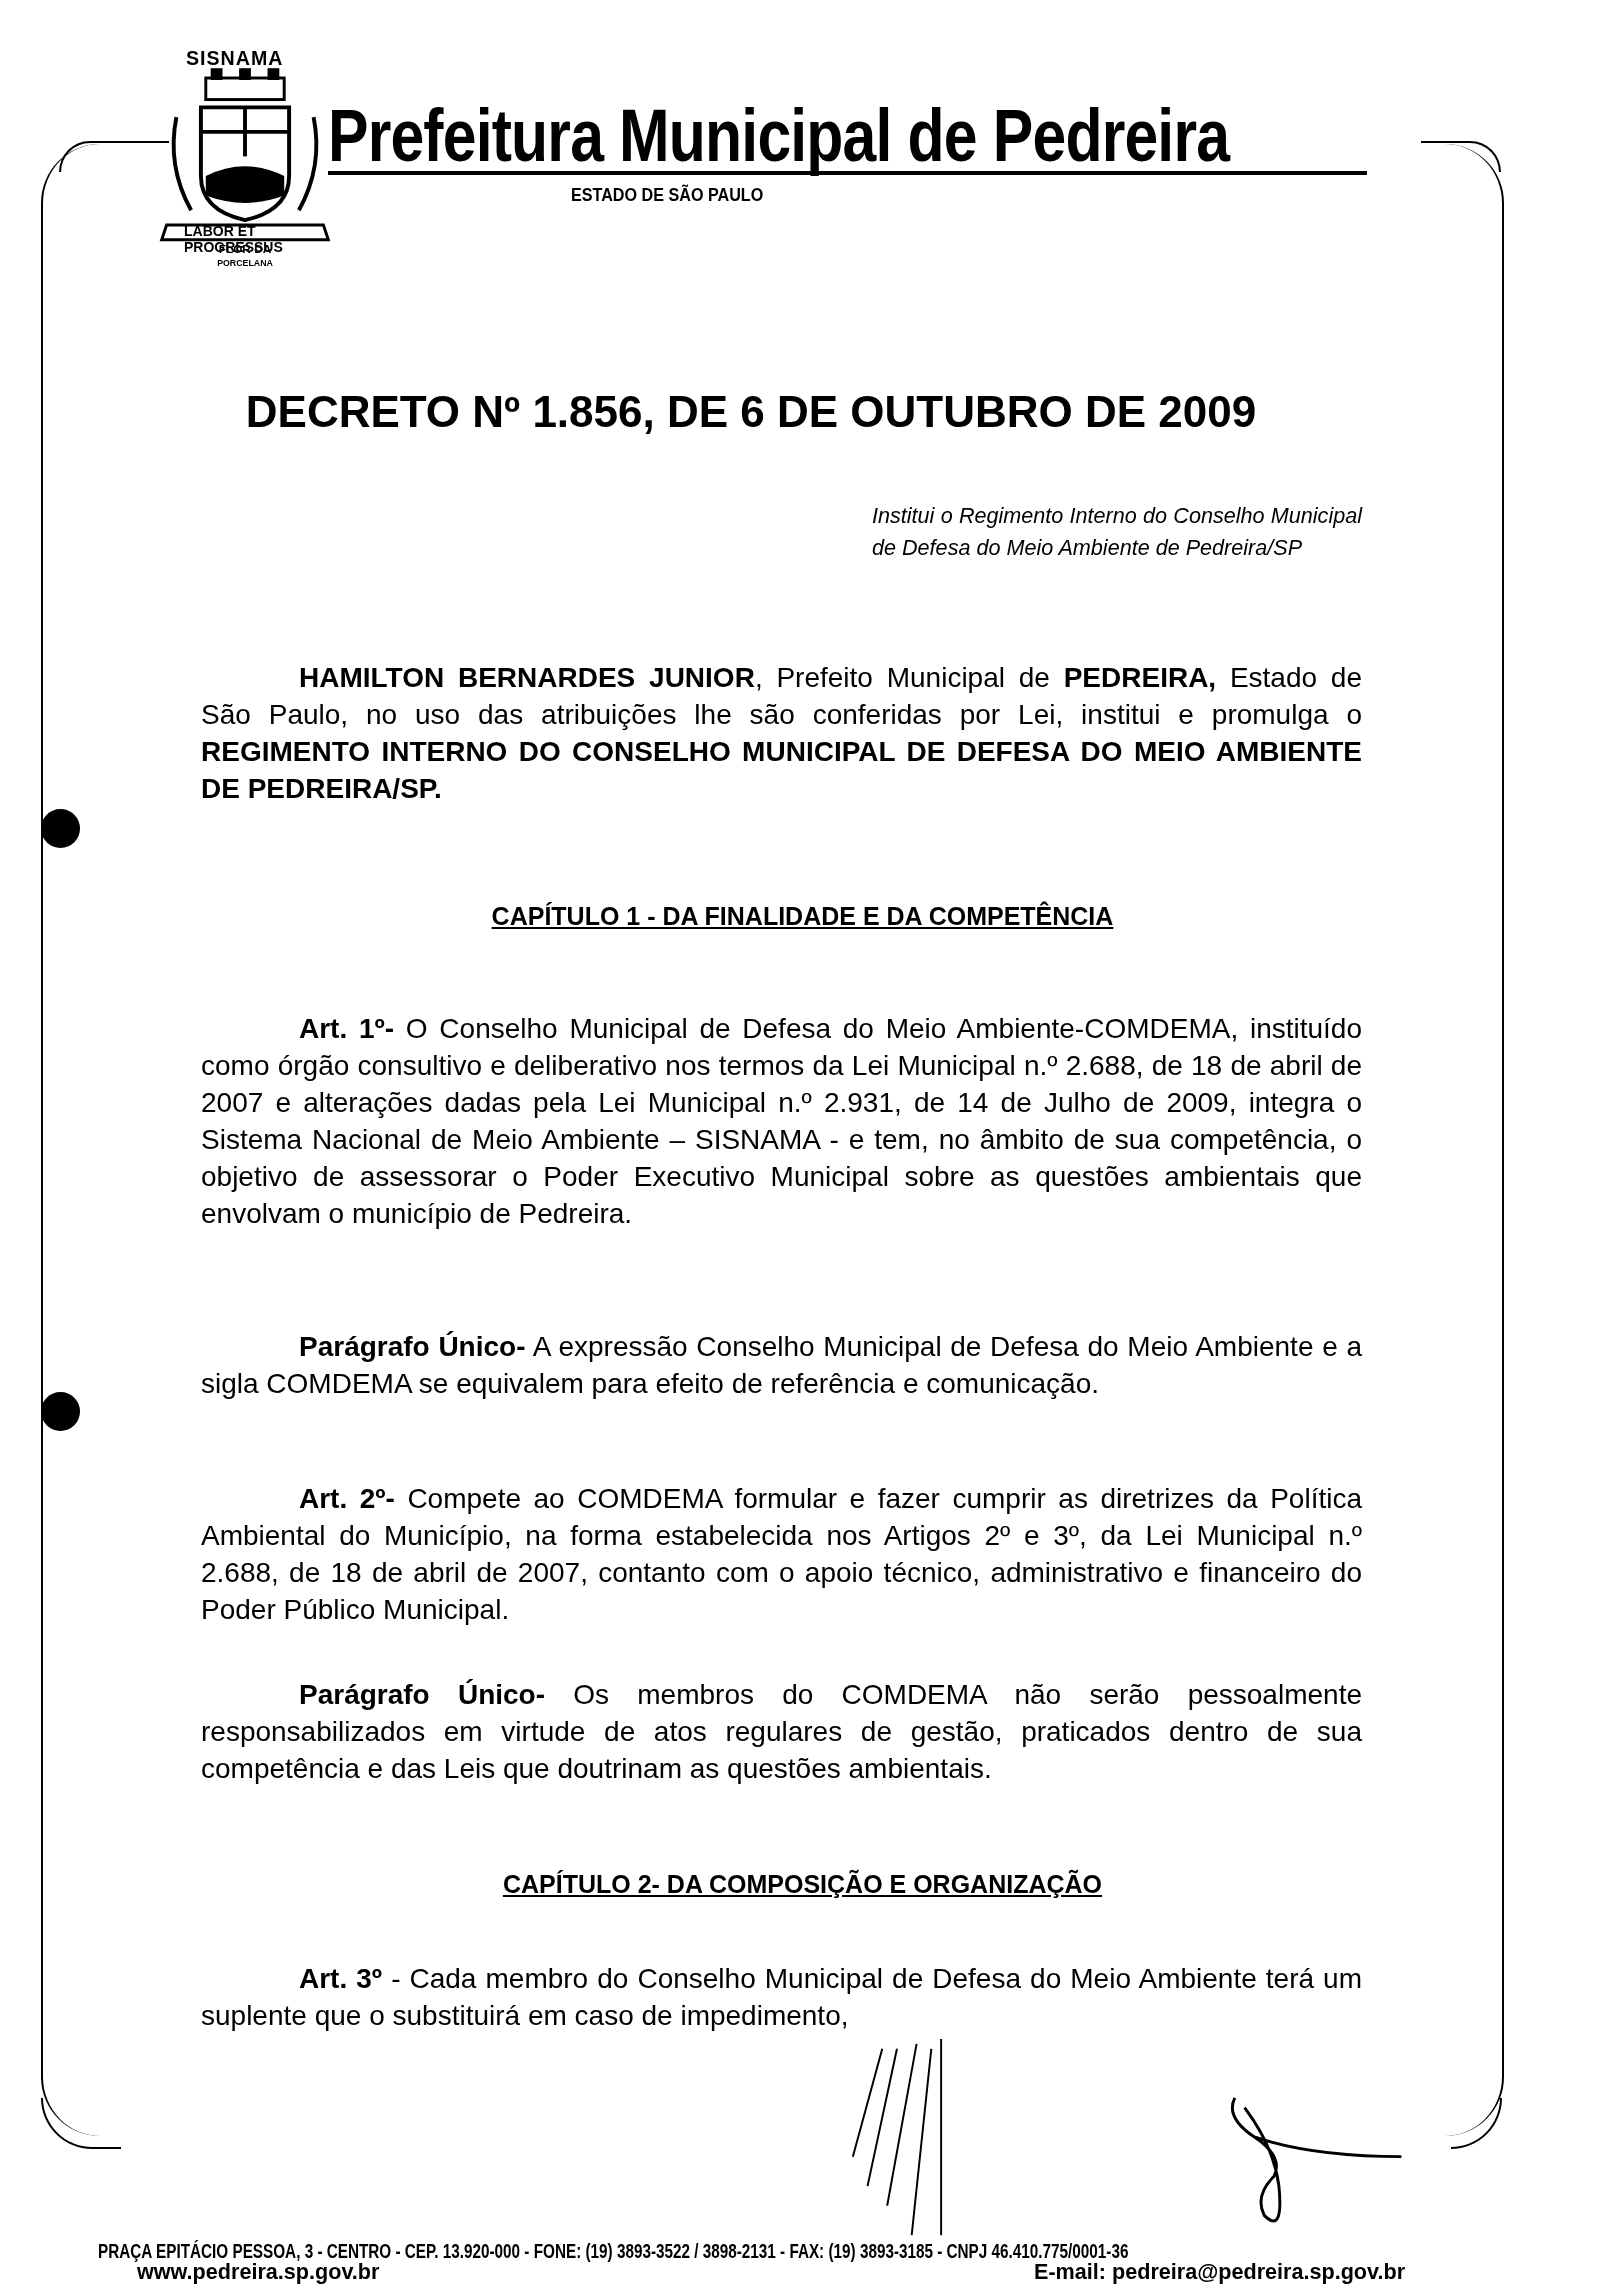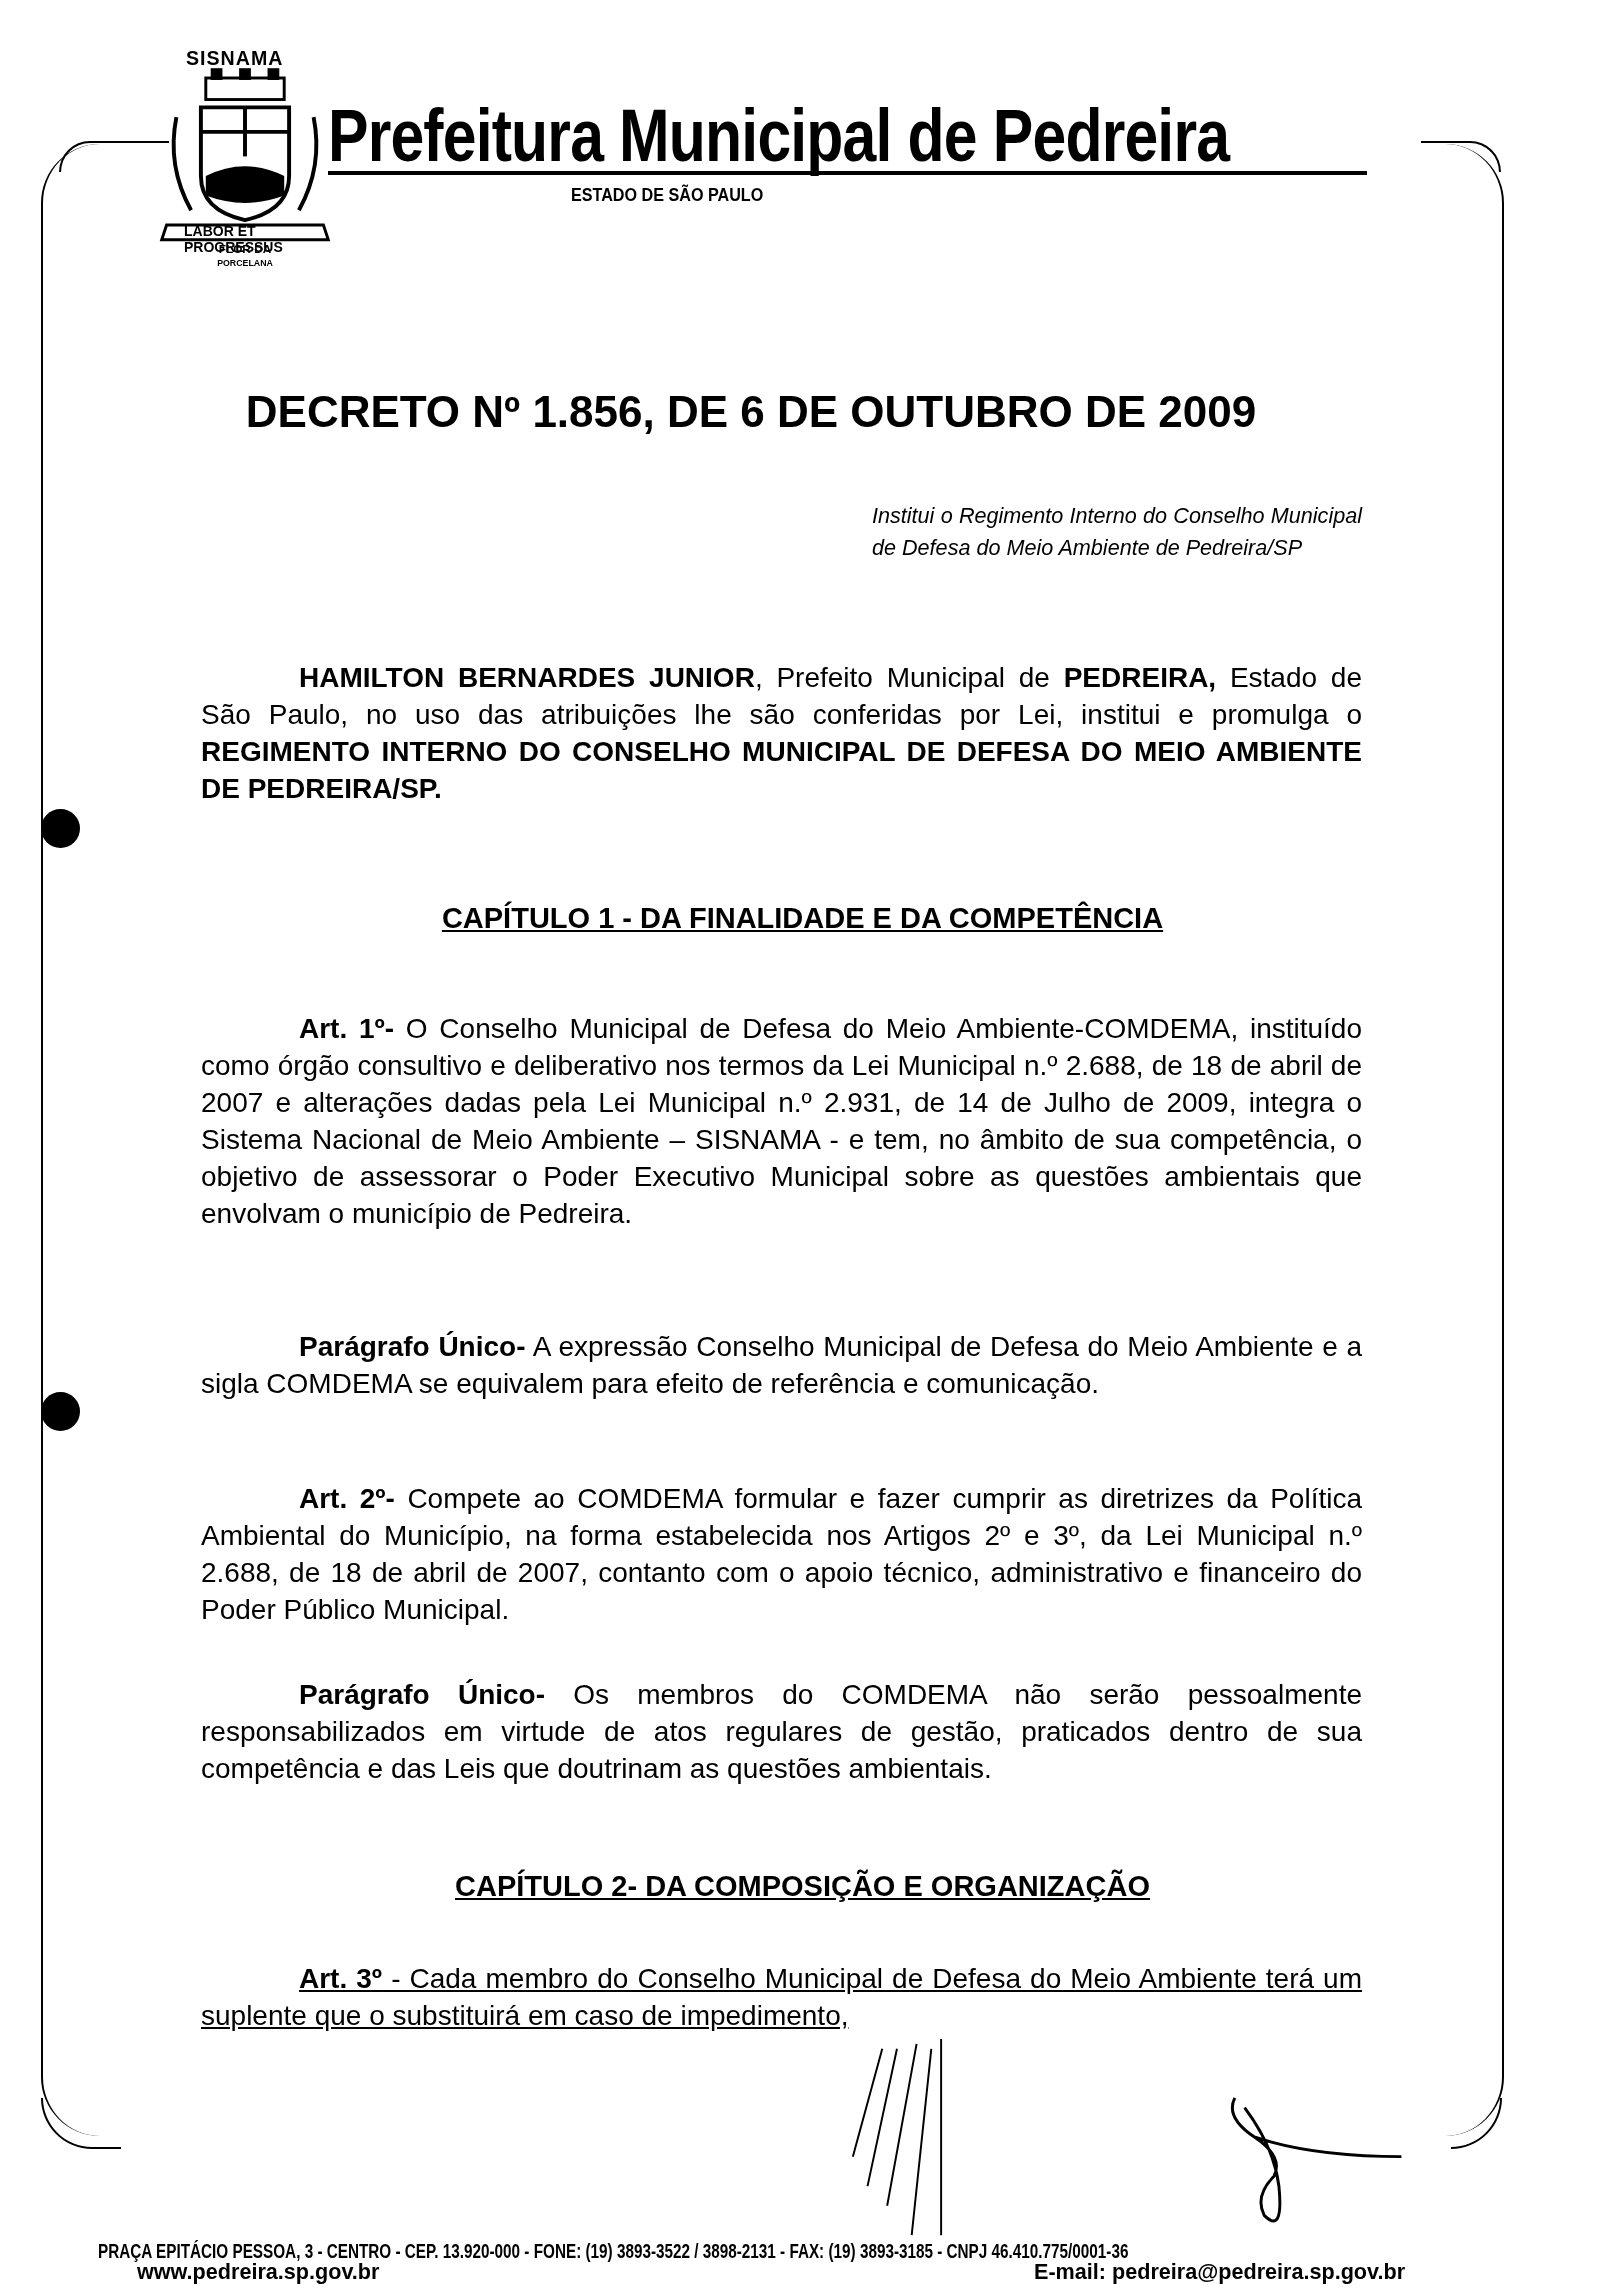"CAPÍTULO 1 - DA FINALIDADE" .chapter { font-size: 29px -> 25px }
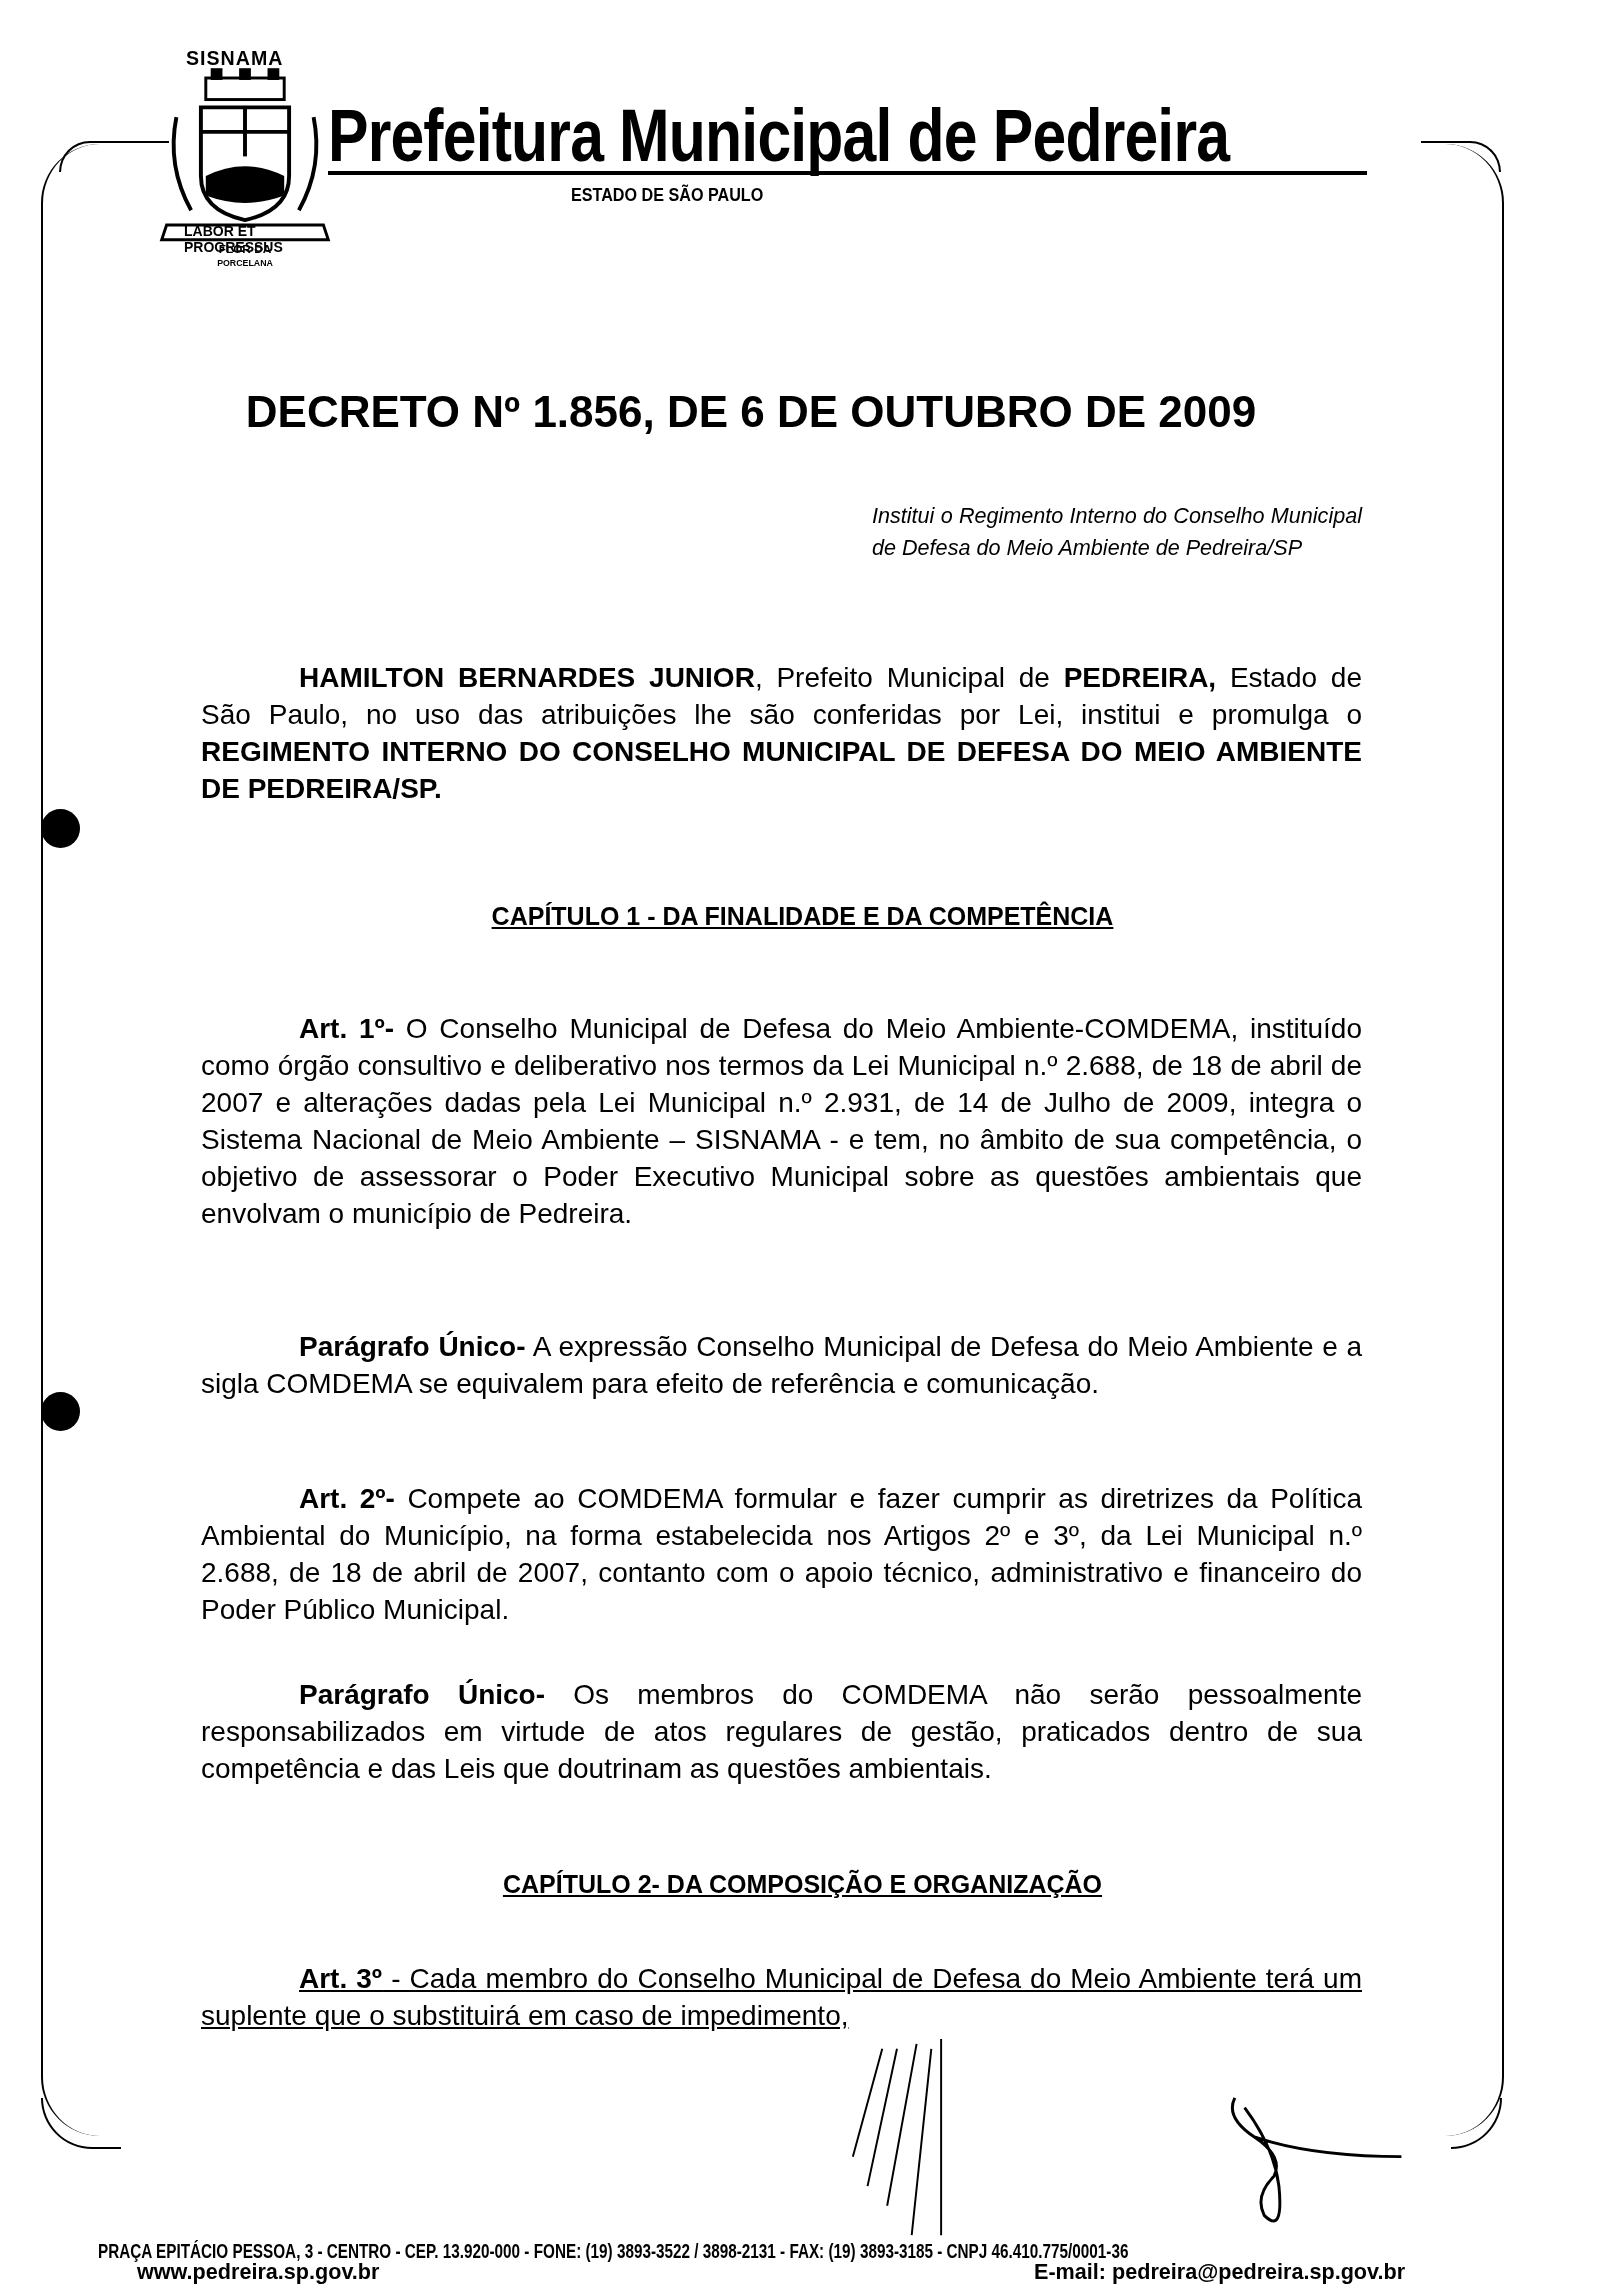"Art. 3º - Cada membro" div.body { text-decoration: underline -> none }
